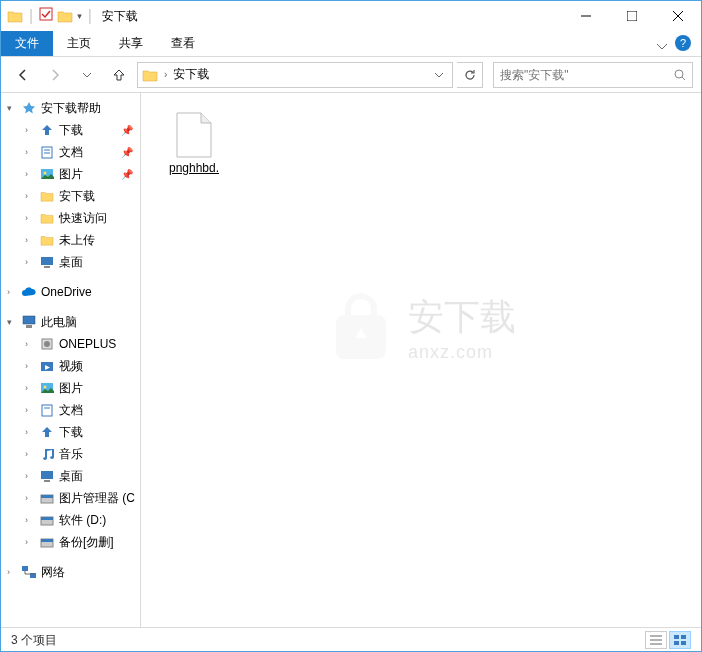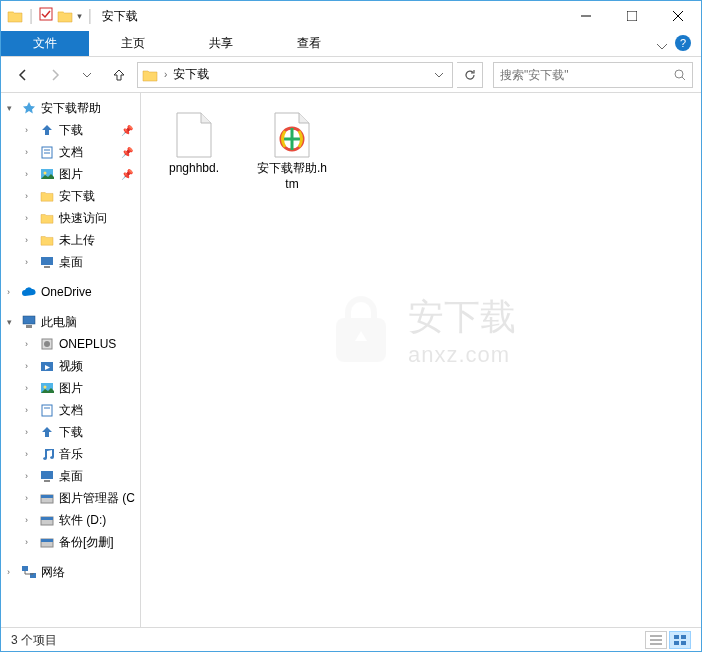"文件" .tab { padding: 4px 32px -> 4px 14px }
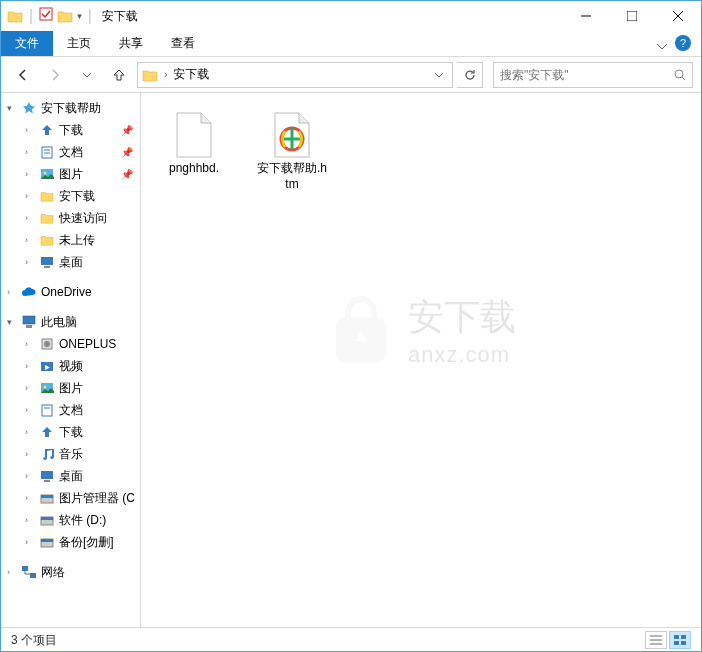"pnghhbd." .content { text-decoration: none -> underline }
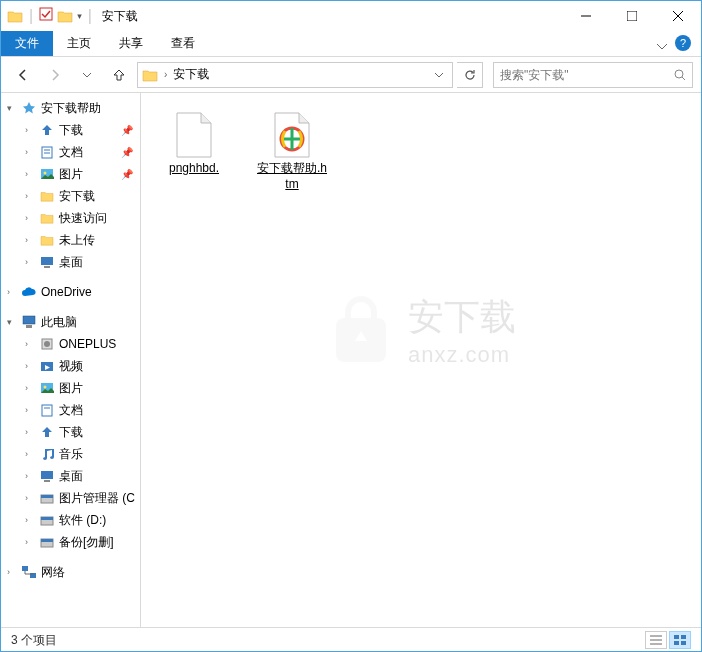"安下载帮助.htm" div.file-item { html: <div> <div> <svg> <path></path> <path></path> <circle></circle> <path></path> <path></path> </svg> </div> <div>安下载帮助.htm</div> </div> -> none }
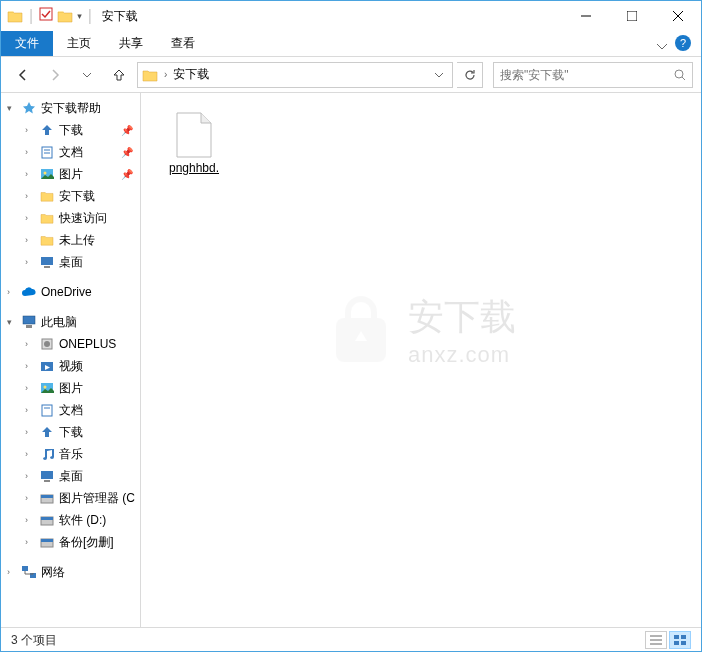"anxz.com" .watermark-sub { font-size: 22px -> 18px }
